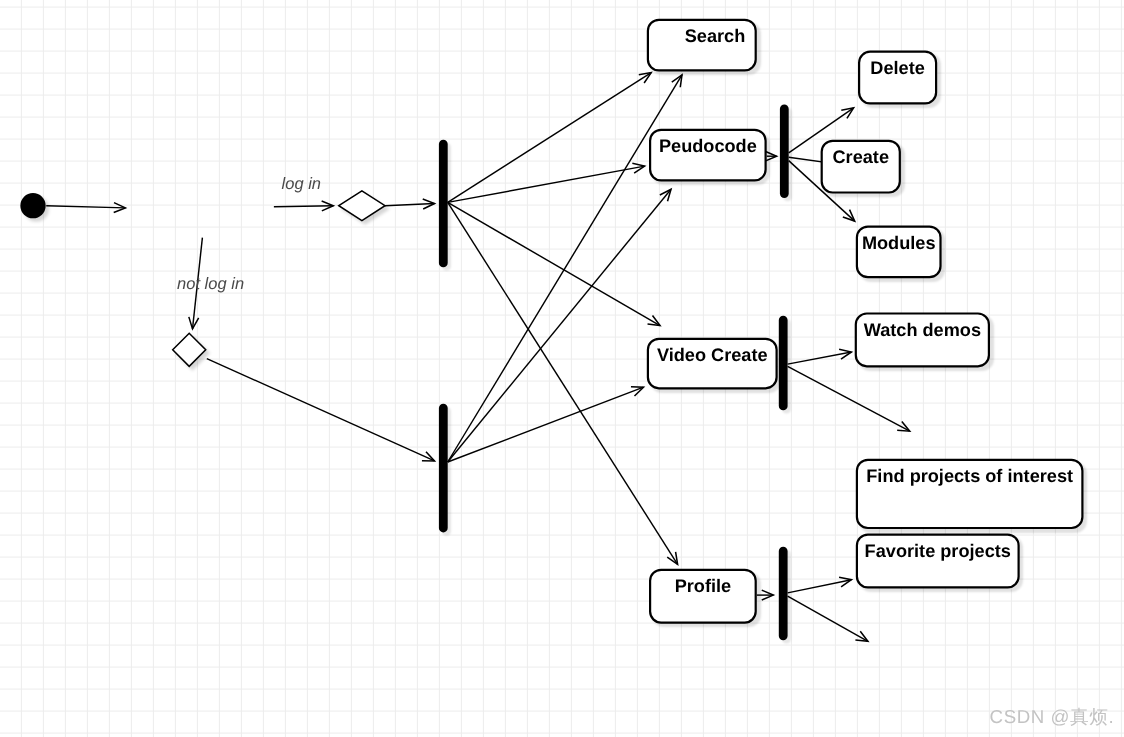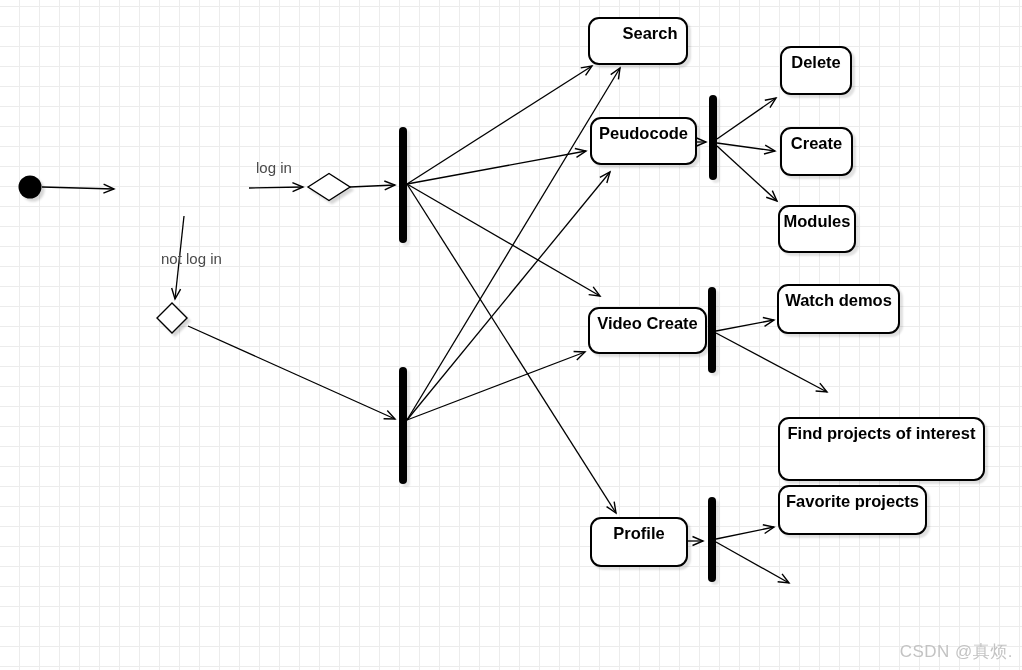"Create" div.node { left: 780px -> 746px }
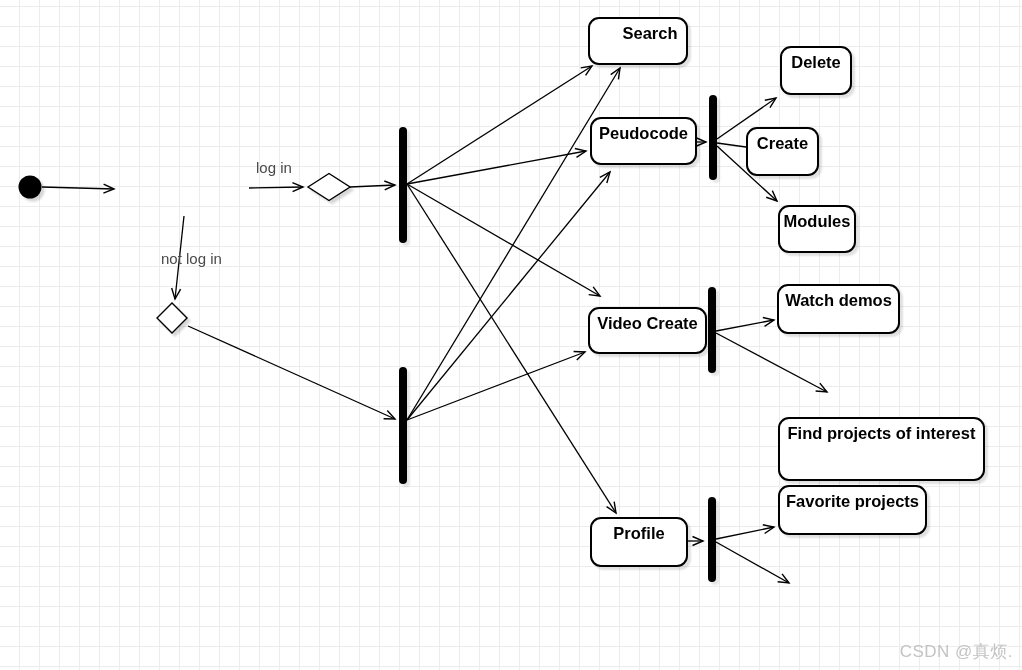"log in" .edge-label { font-style: none -> italic }
